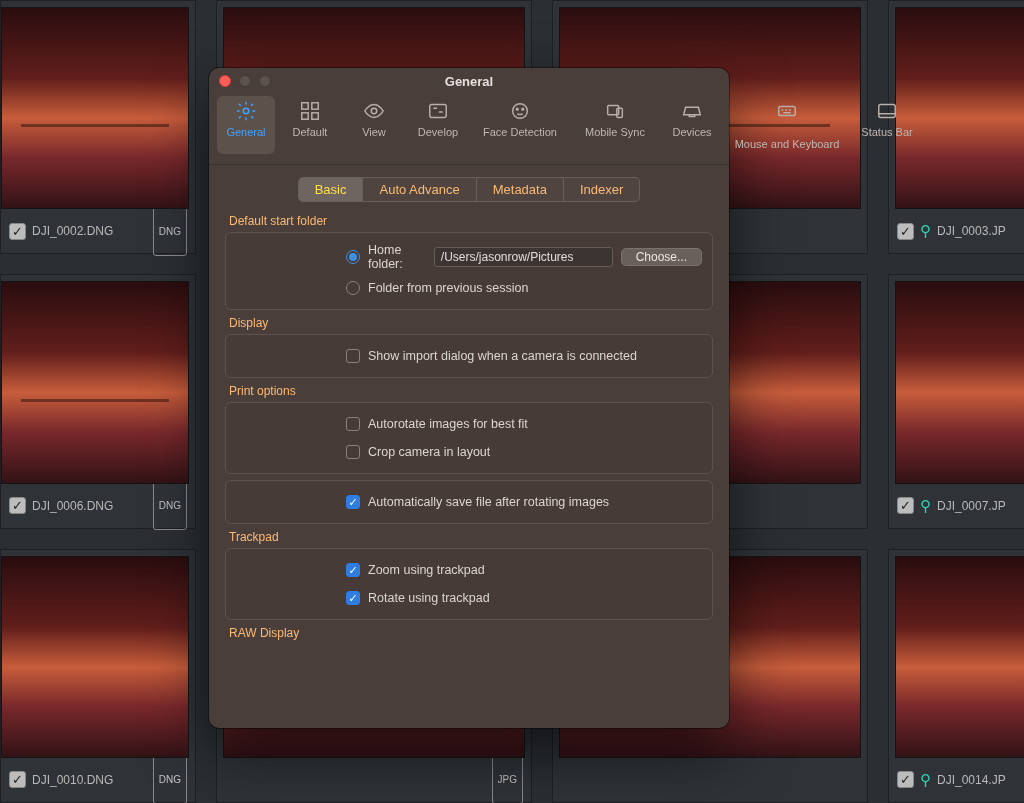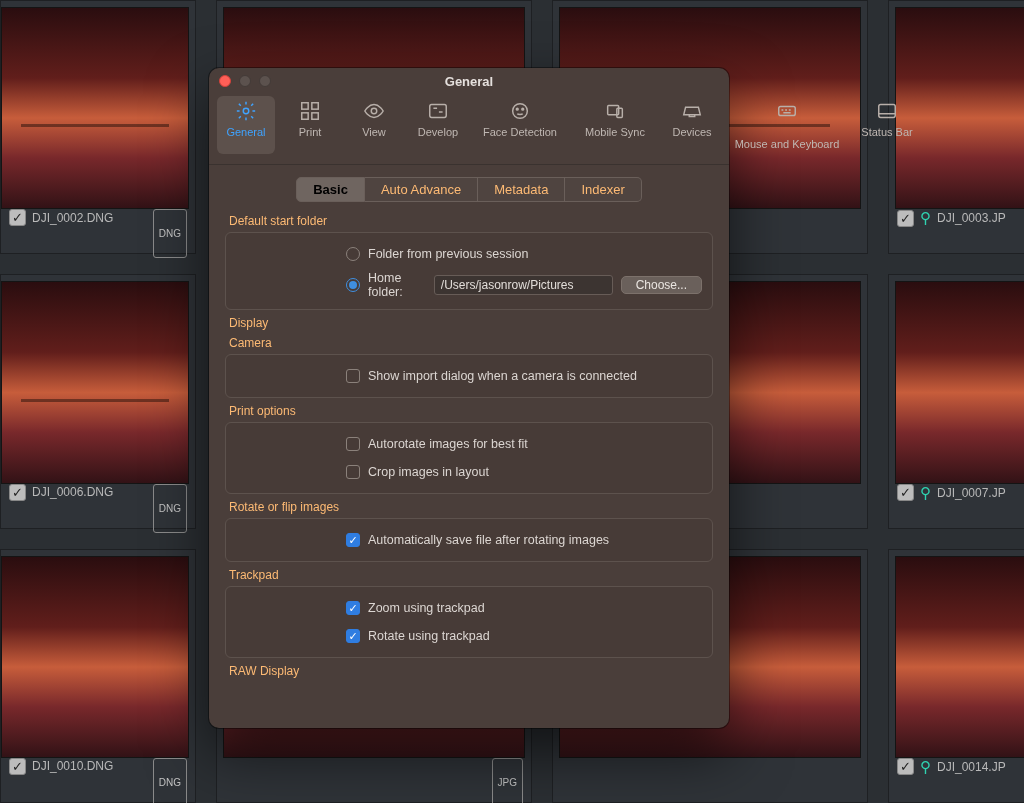"Print" span.lbl { text: Print -> Default }
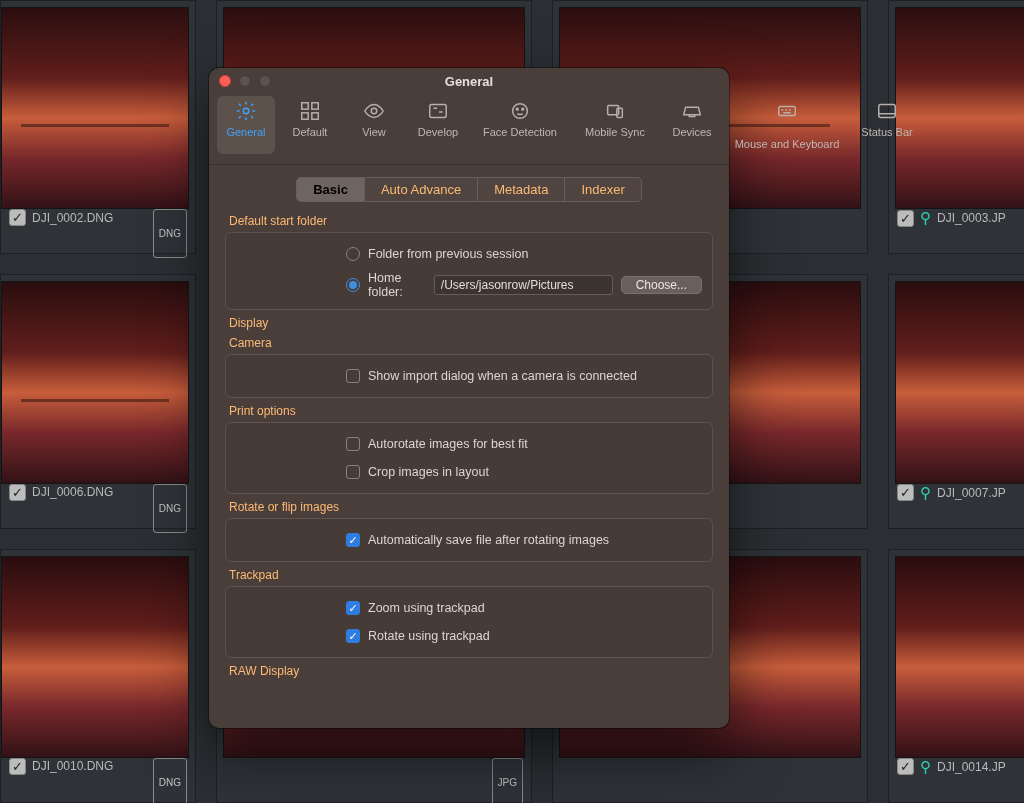"Basic" .seg.active { color: #000000 -> #fde047; font-weight: bold -> none }
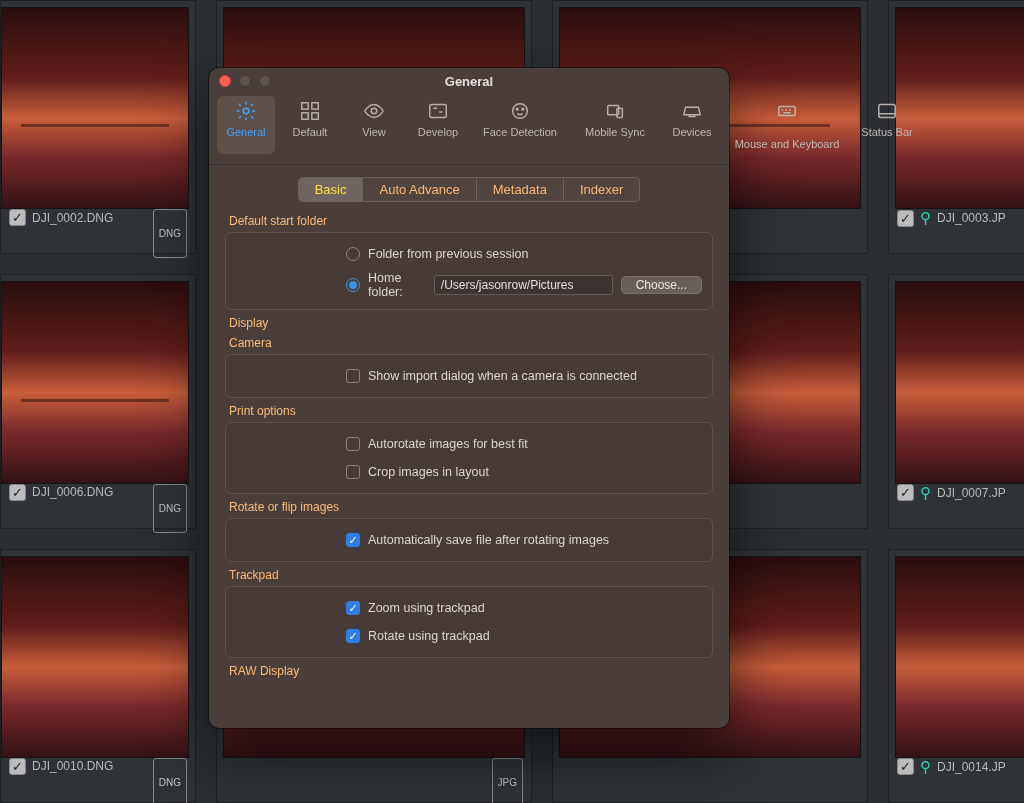"DJI_0002.DNG" .meta-row { align-items: flex-start -> center }
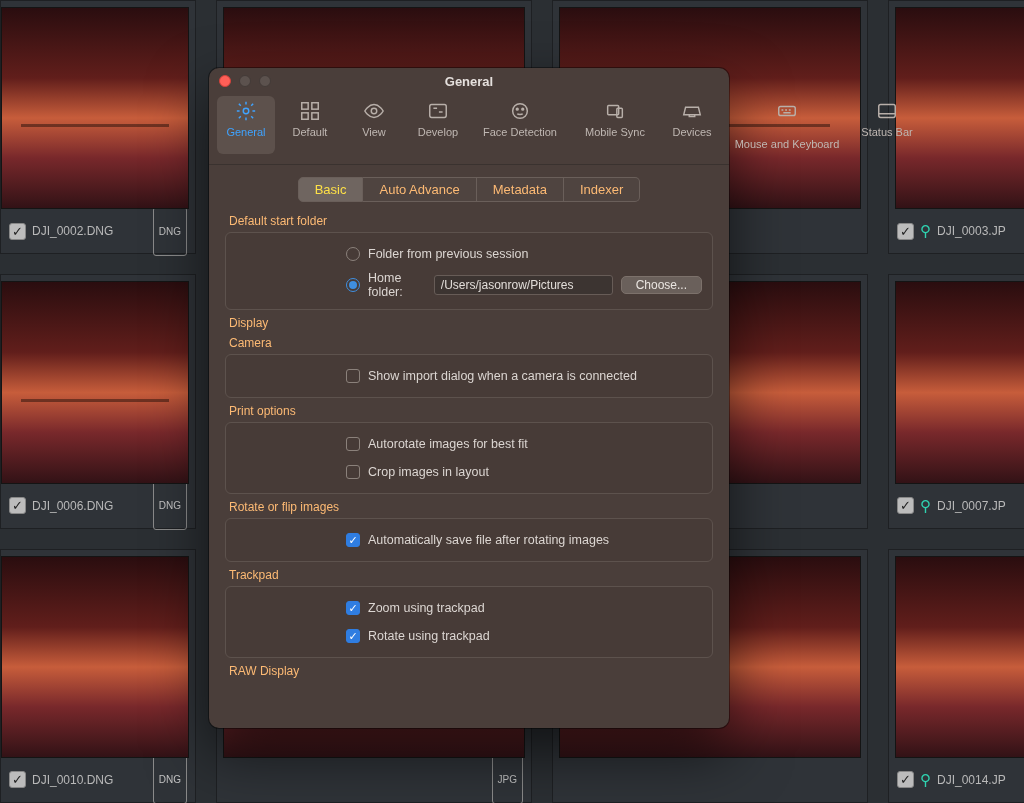"Folder from previous session" div.row { order: before "Home folder:" -> after "Home folder:" }
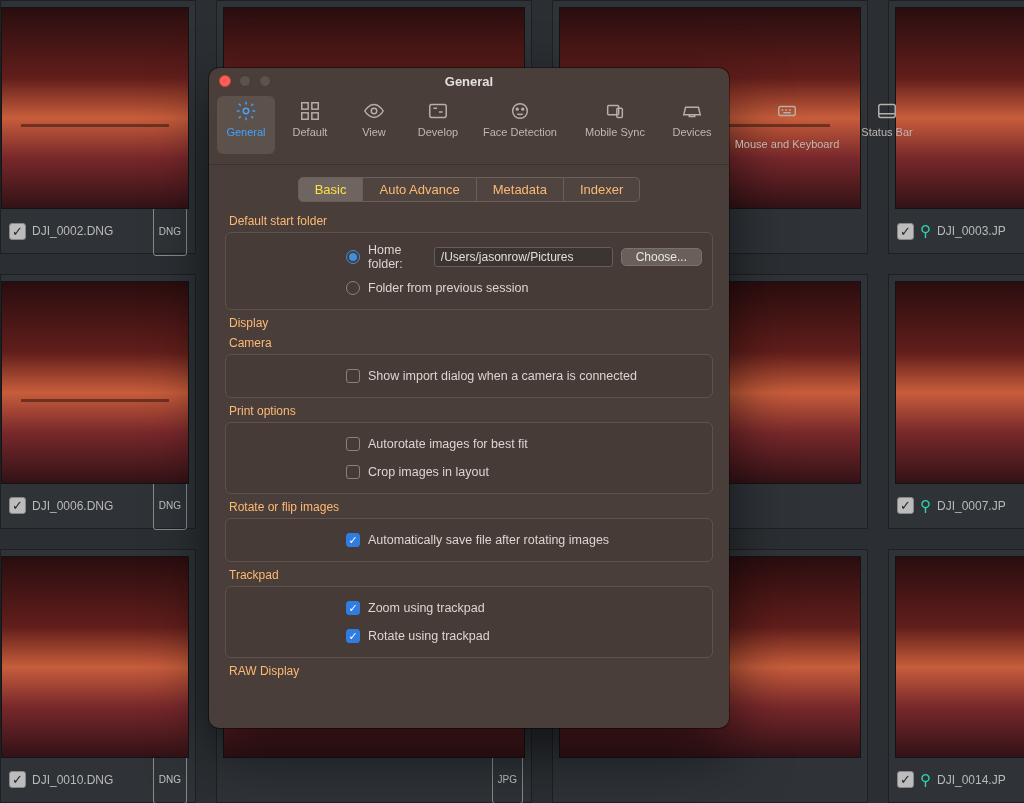"Camera" div.section-label { html: <div>Camera</div> -> none }
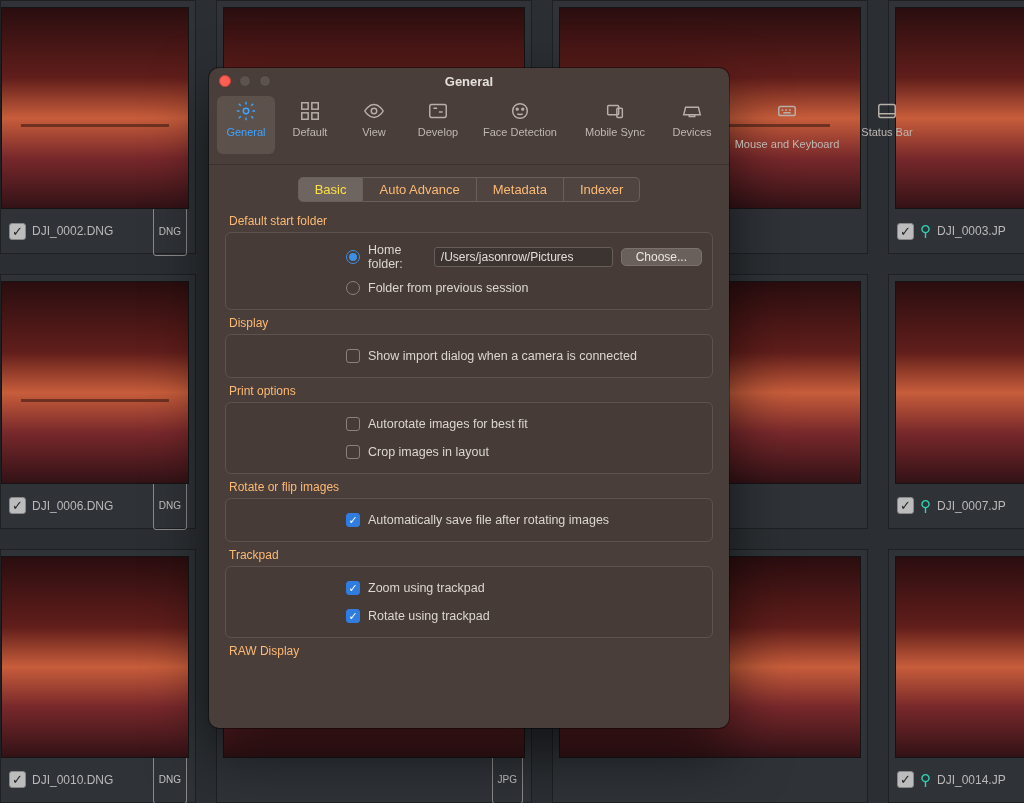"Crop images in layout" span { text: images -> camera }
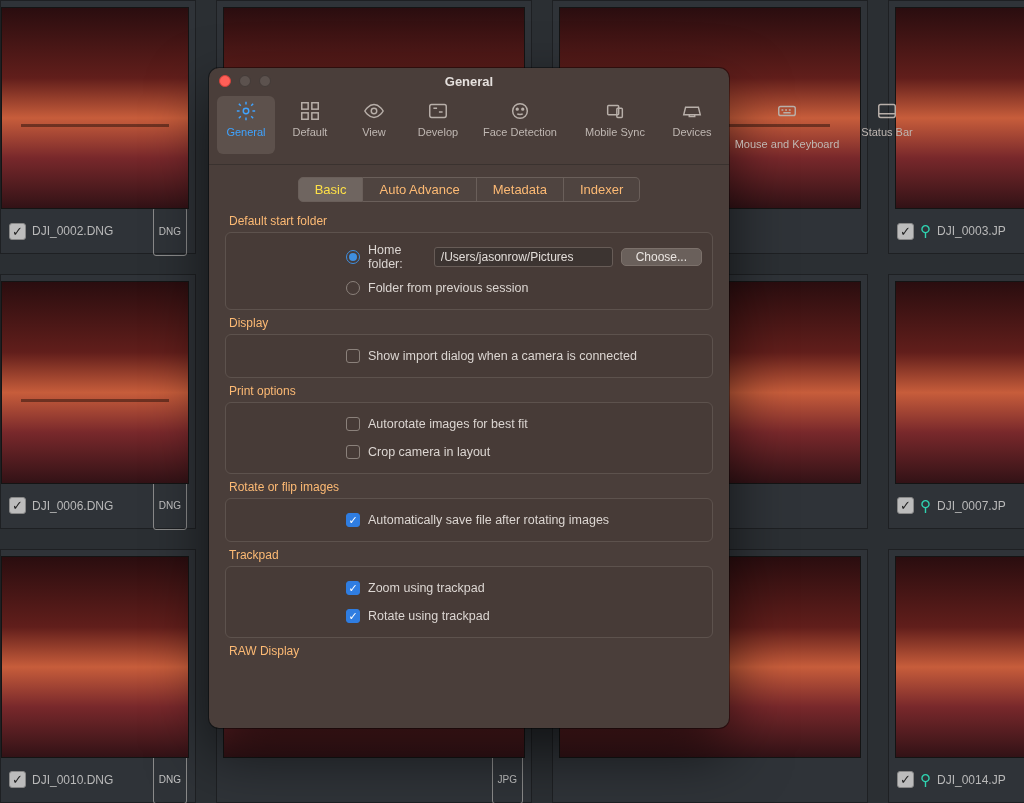"Rotate or flip images" div.section-label { html: <div>Rotate or flip images</div> -> none }
